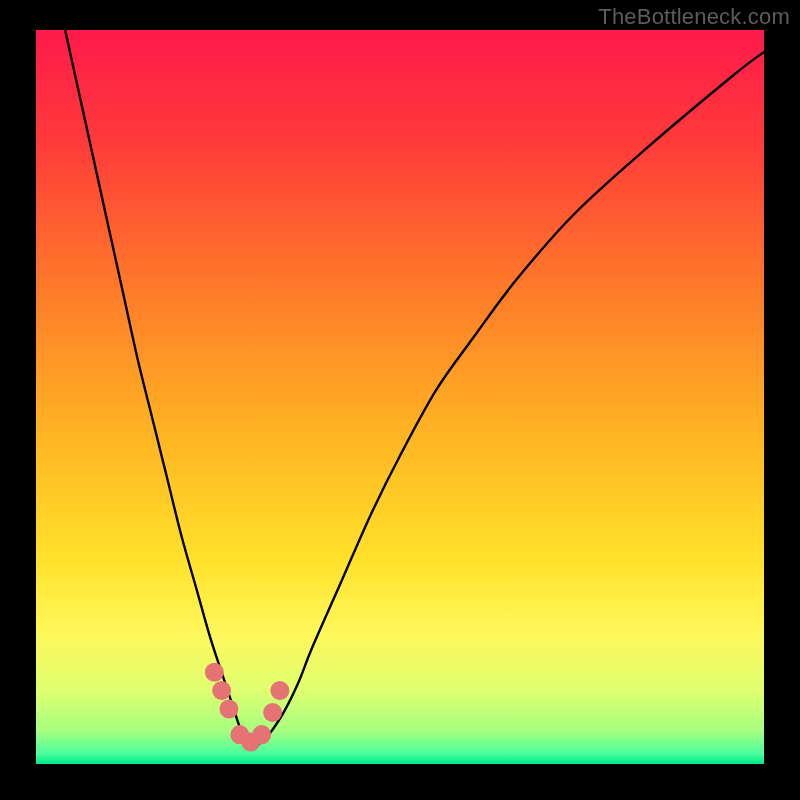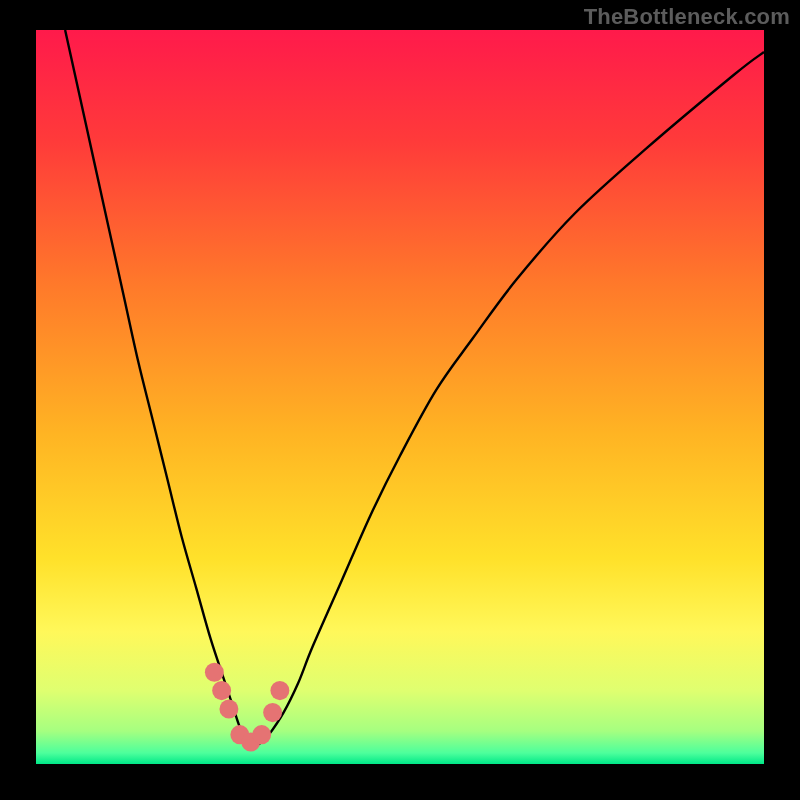"TheBottleneck.com" .watermark { font-weight: 700 -> 400 }
